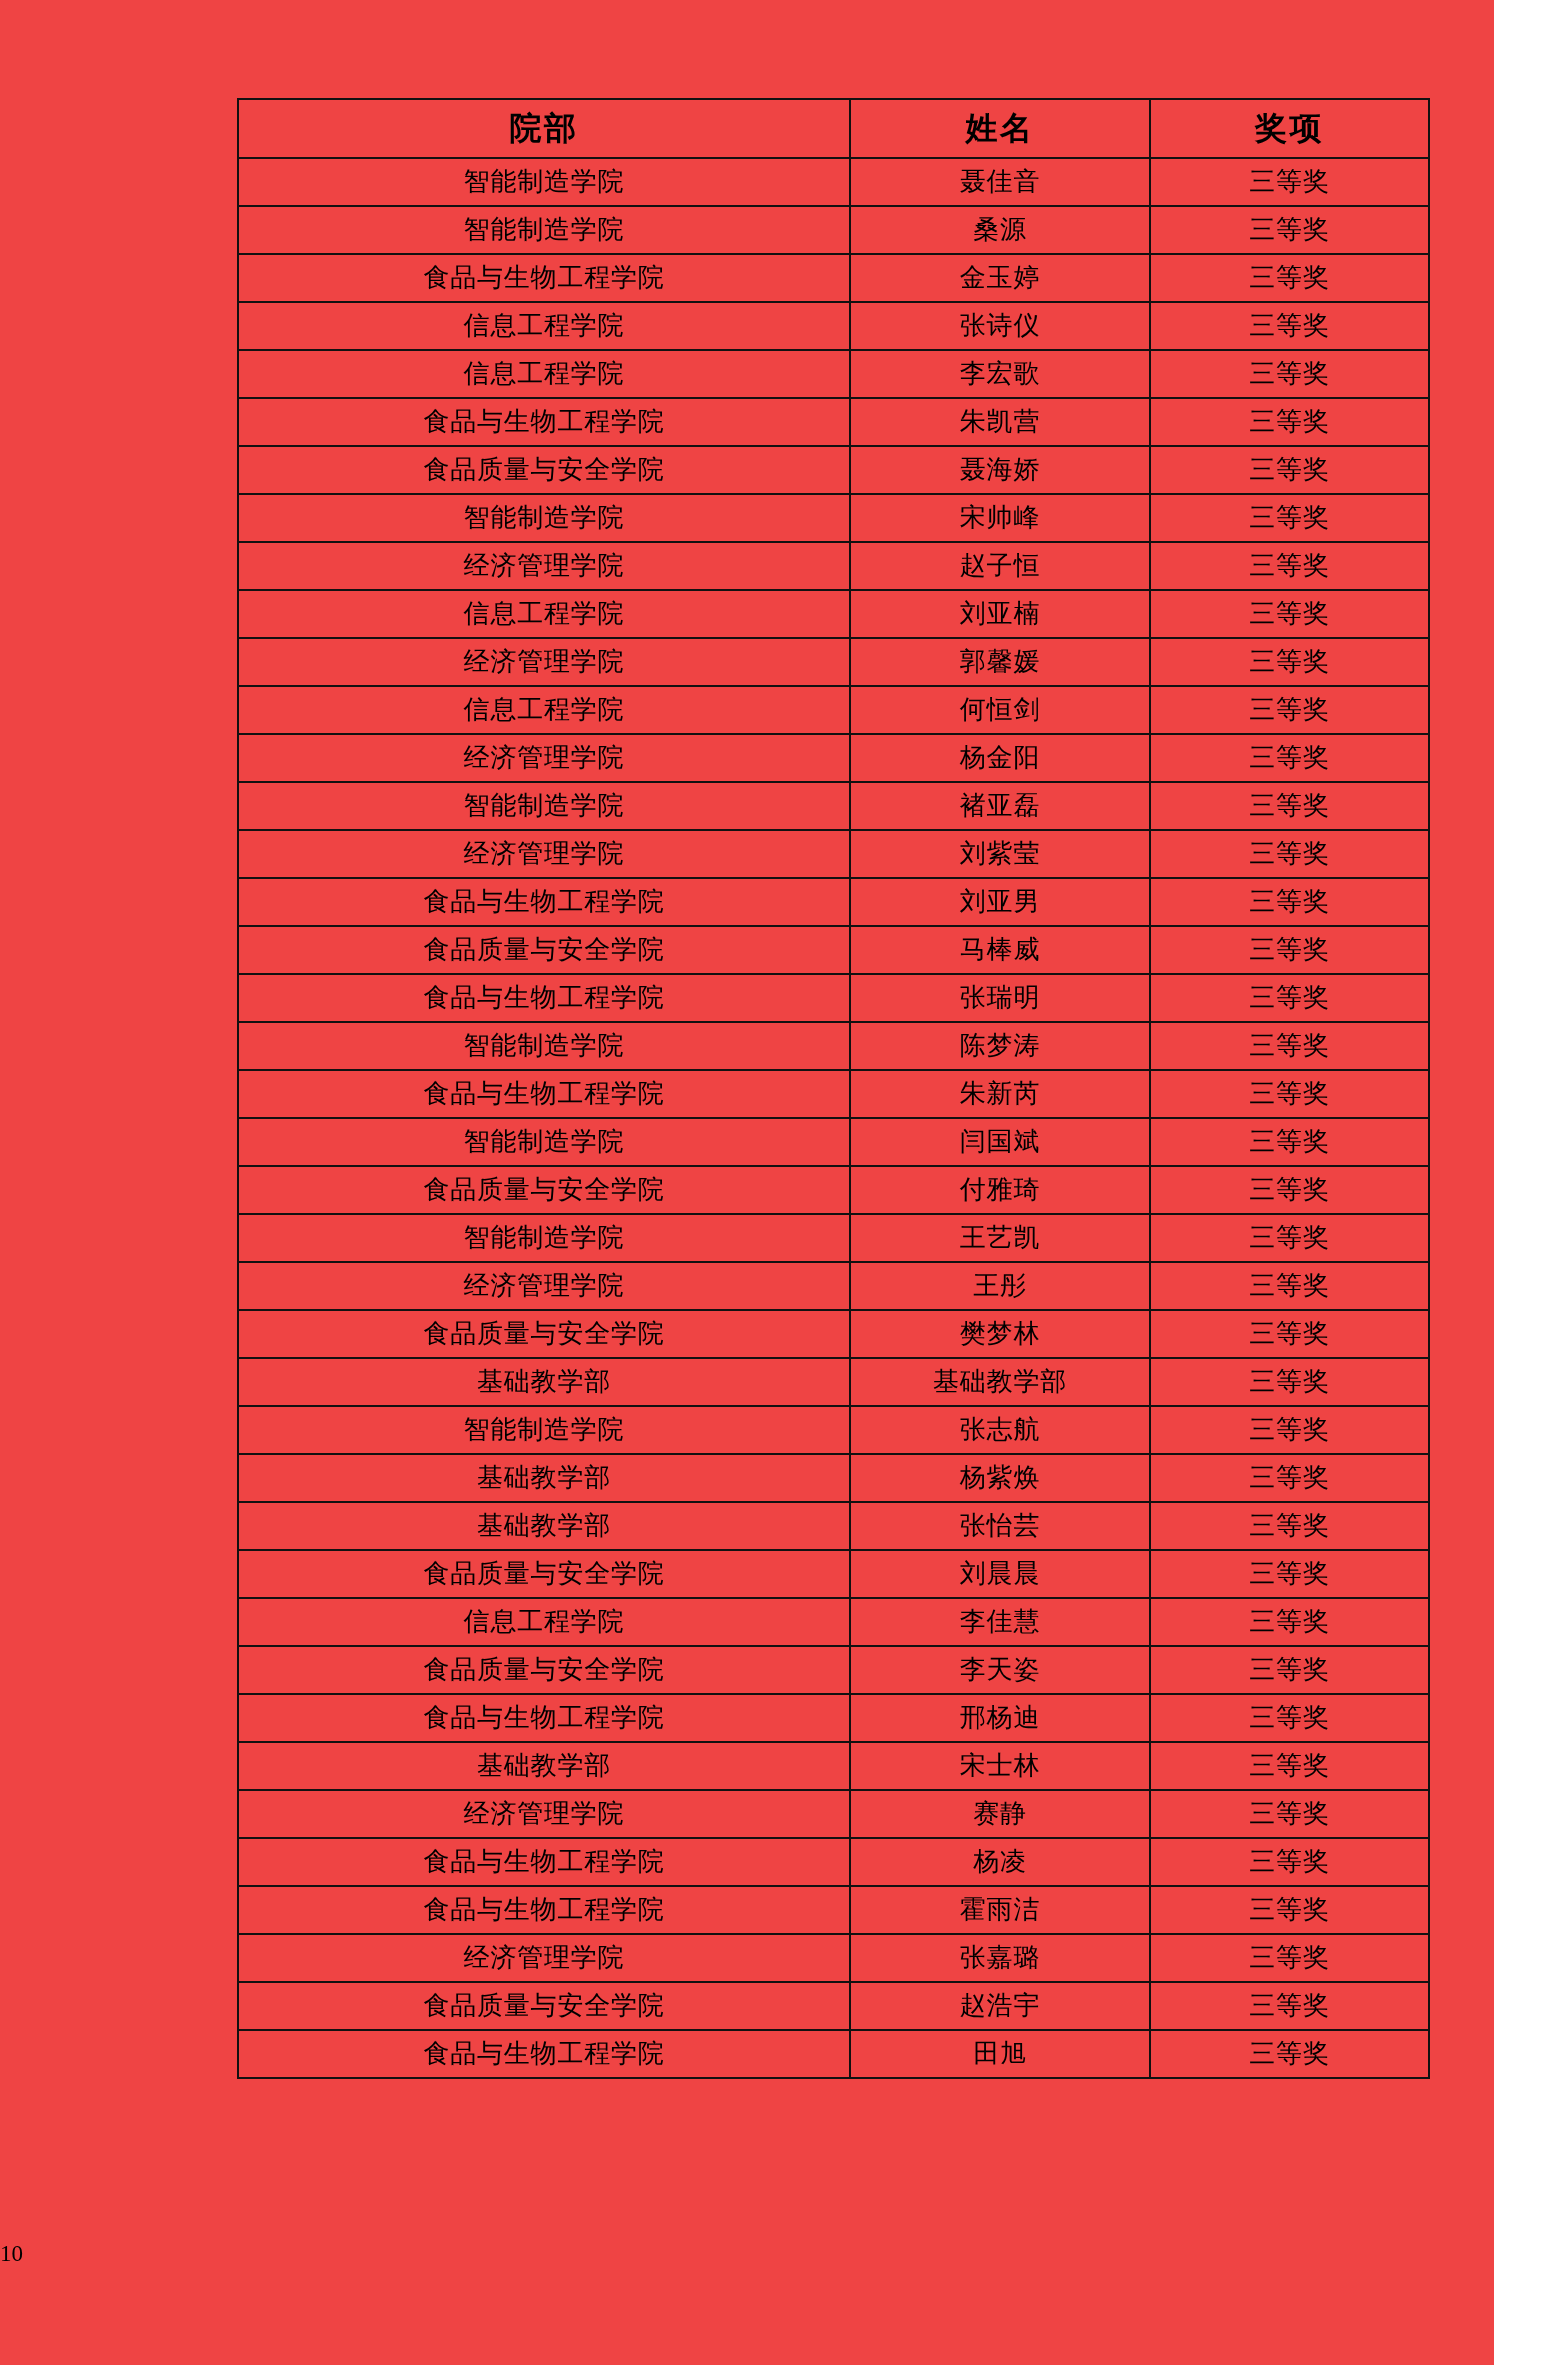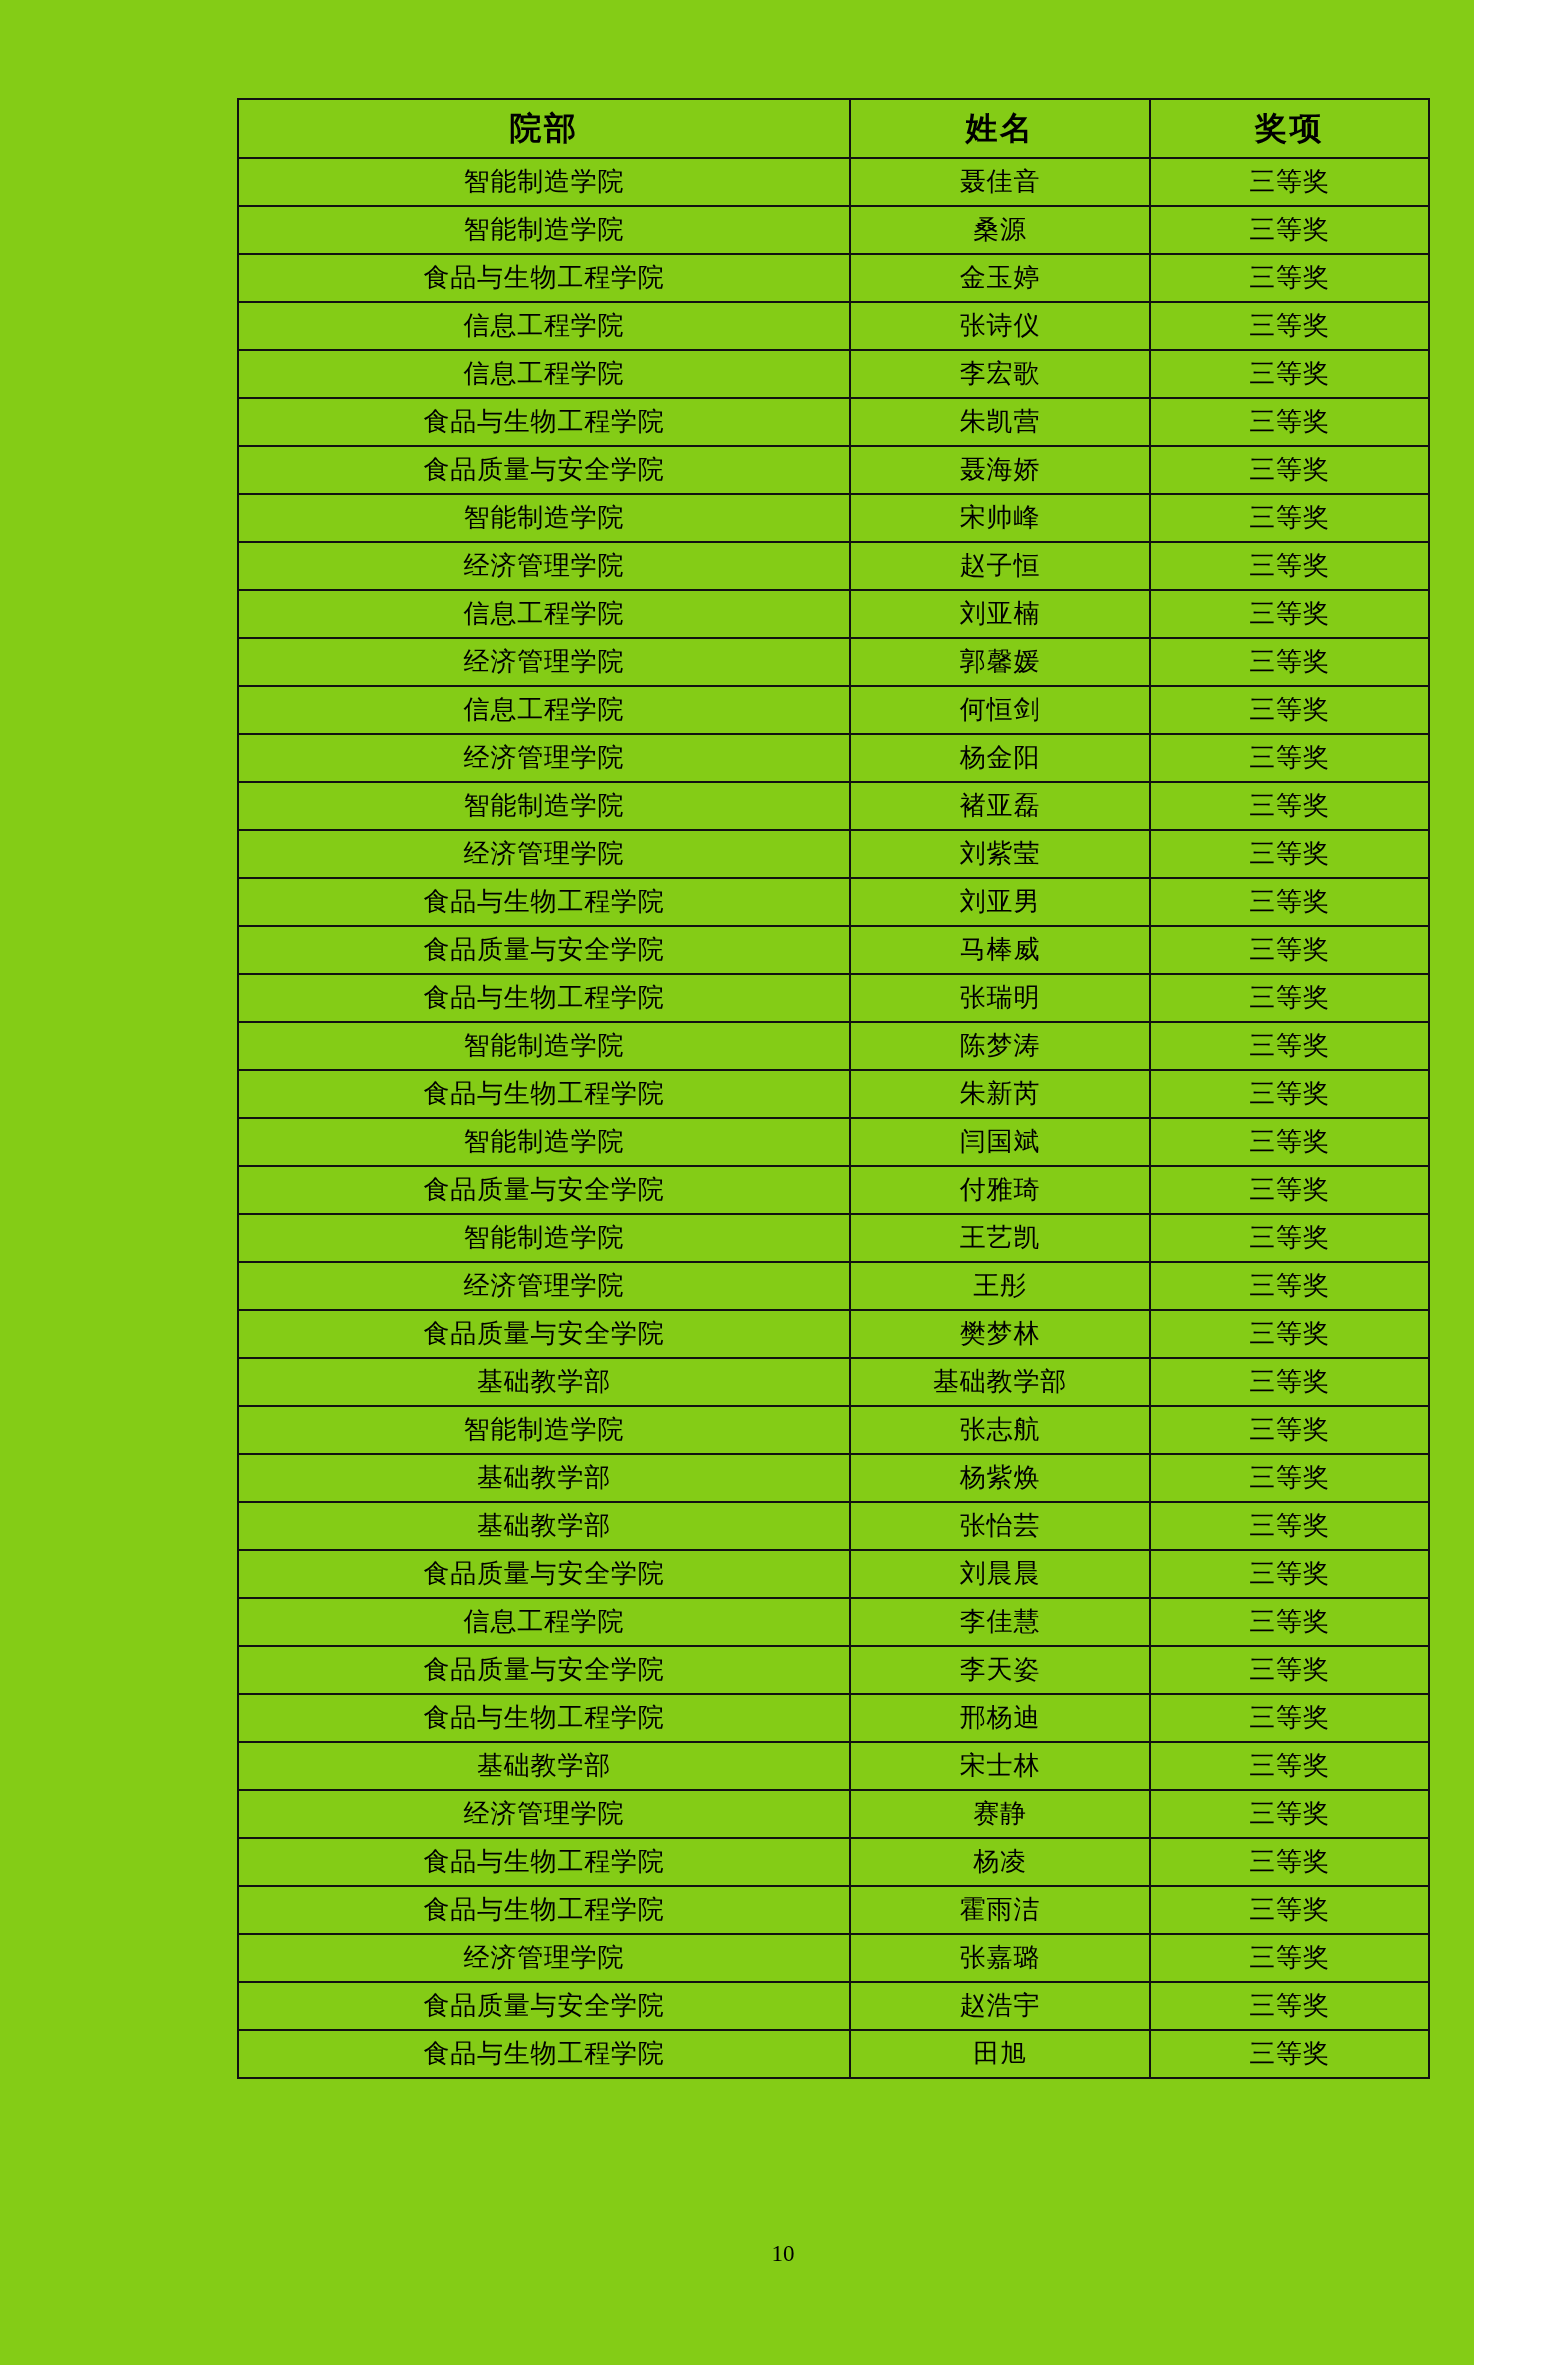"院部" .page { background: #84cc16 -> #ef4444; padding-left: none -> 20px }
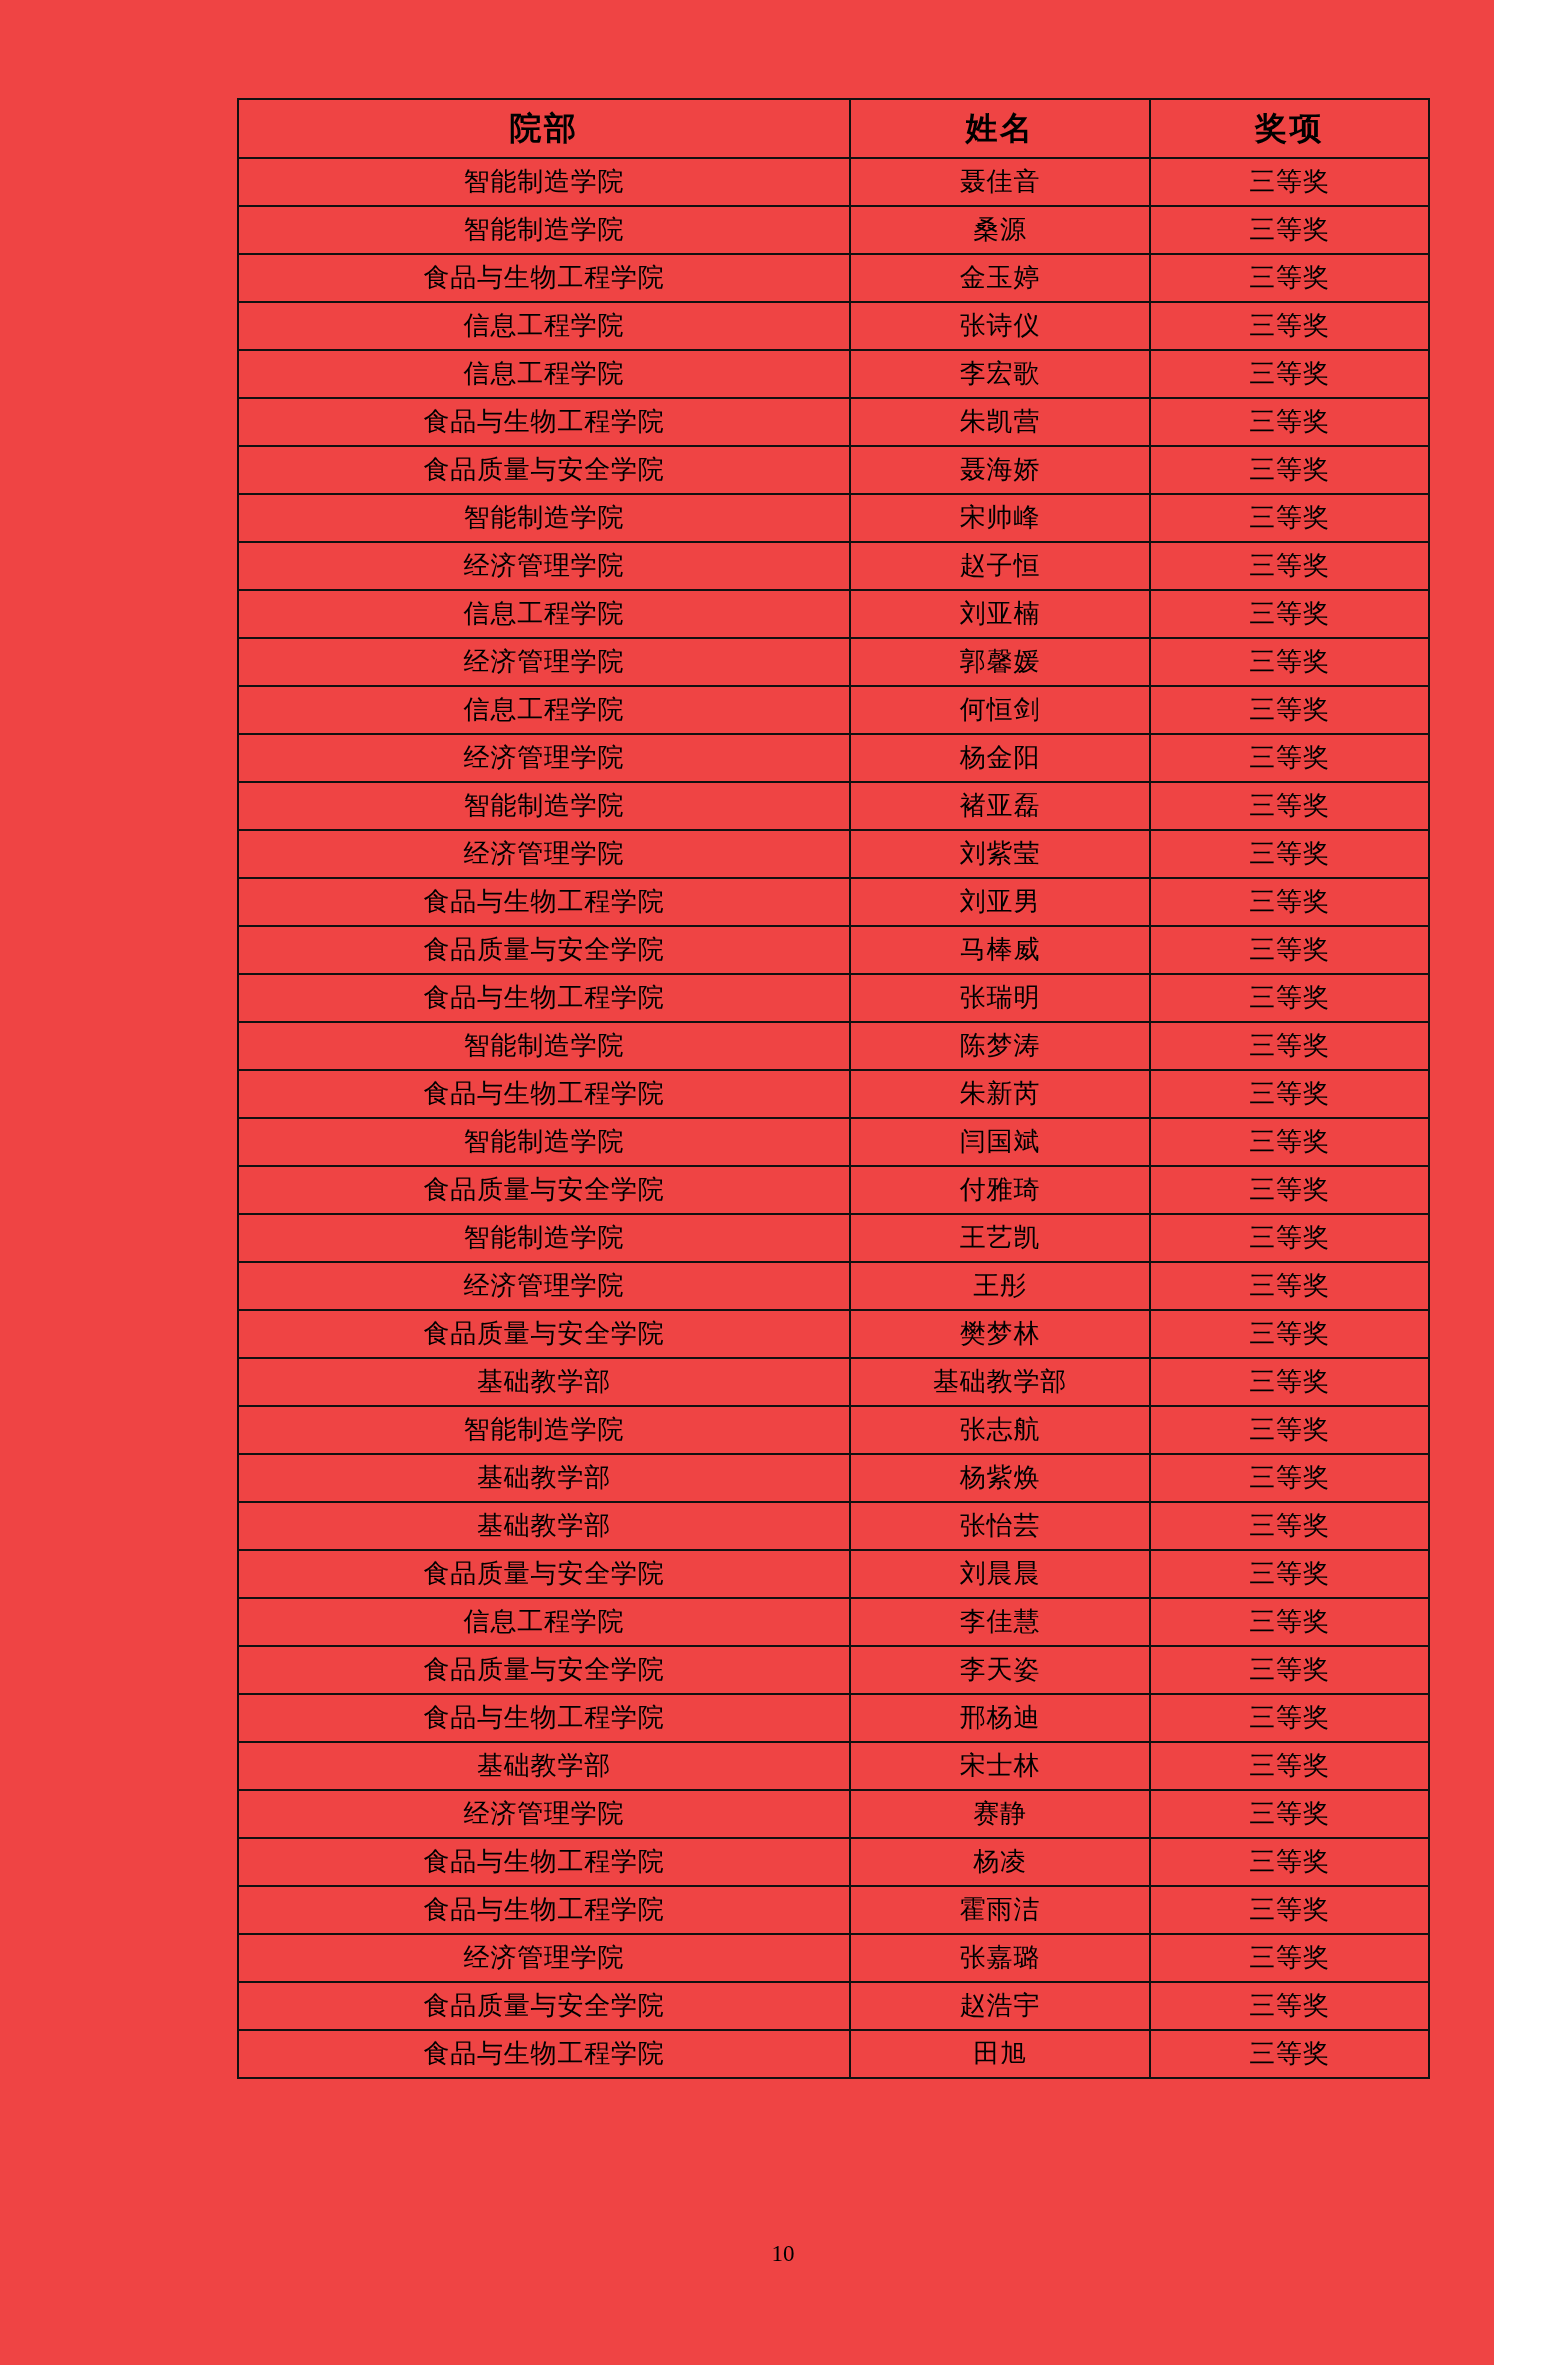"10" .page-number { text-align: center -> left }
